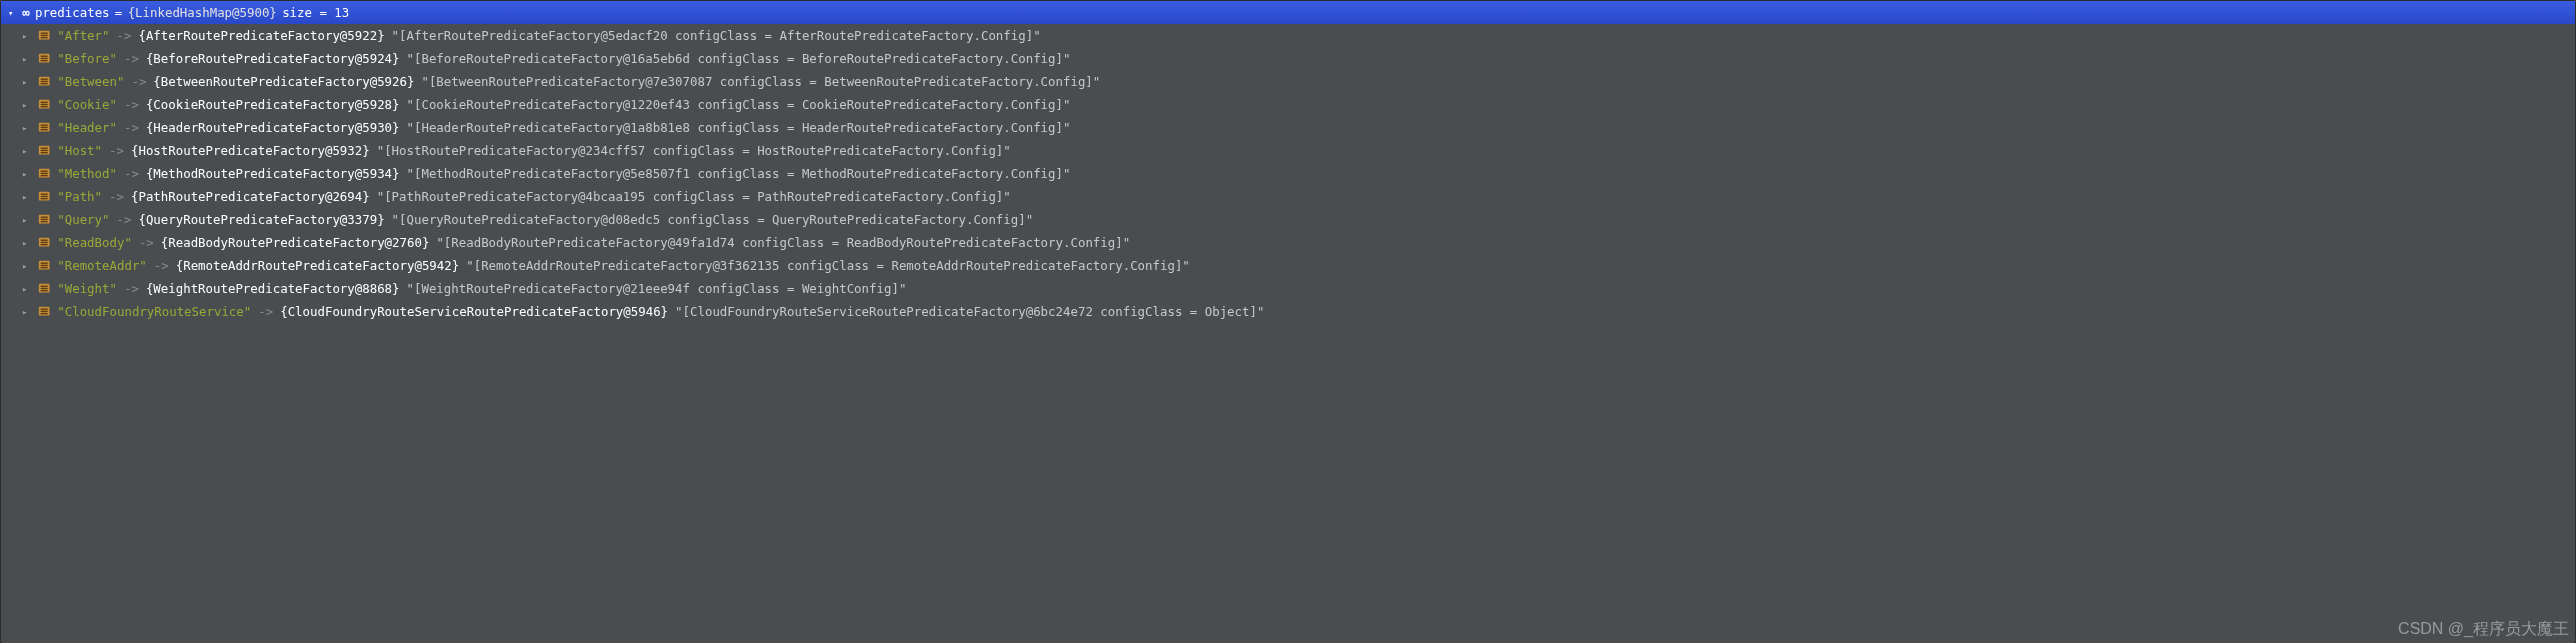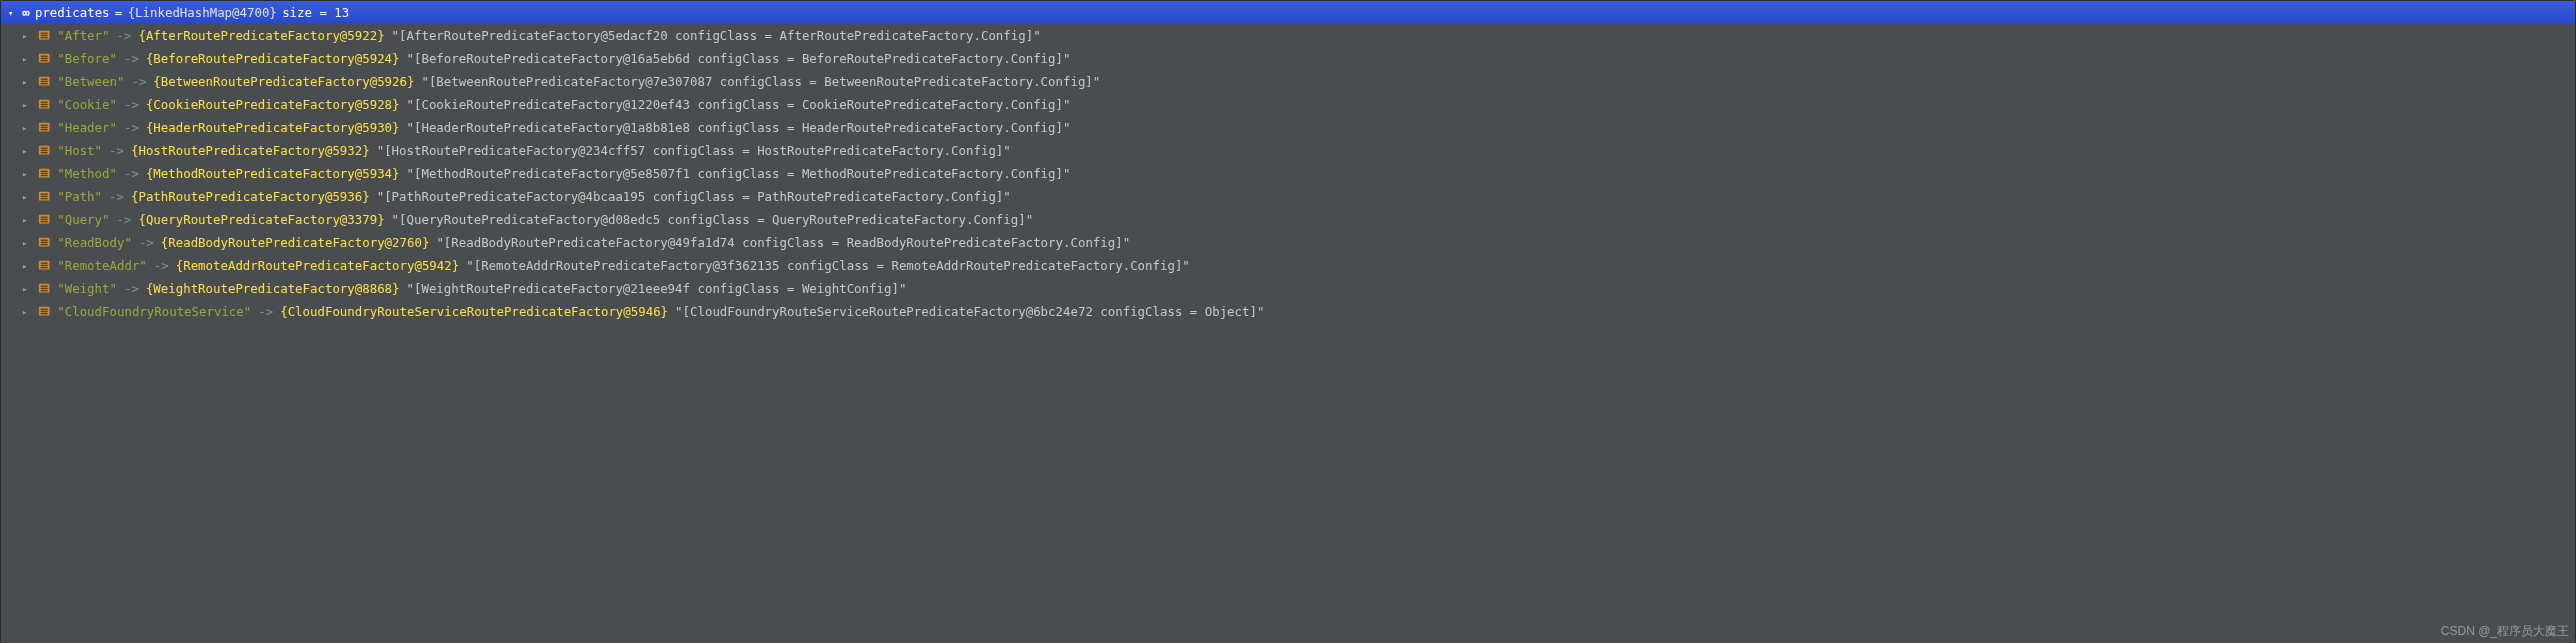"{LinkedHashMap@4700}" span.obj-ref { text: LinkedHashMap@4700 -> LinkedHashMap@5900 }
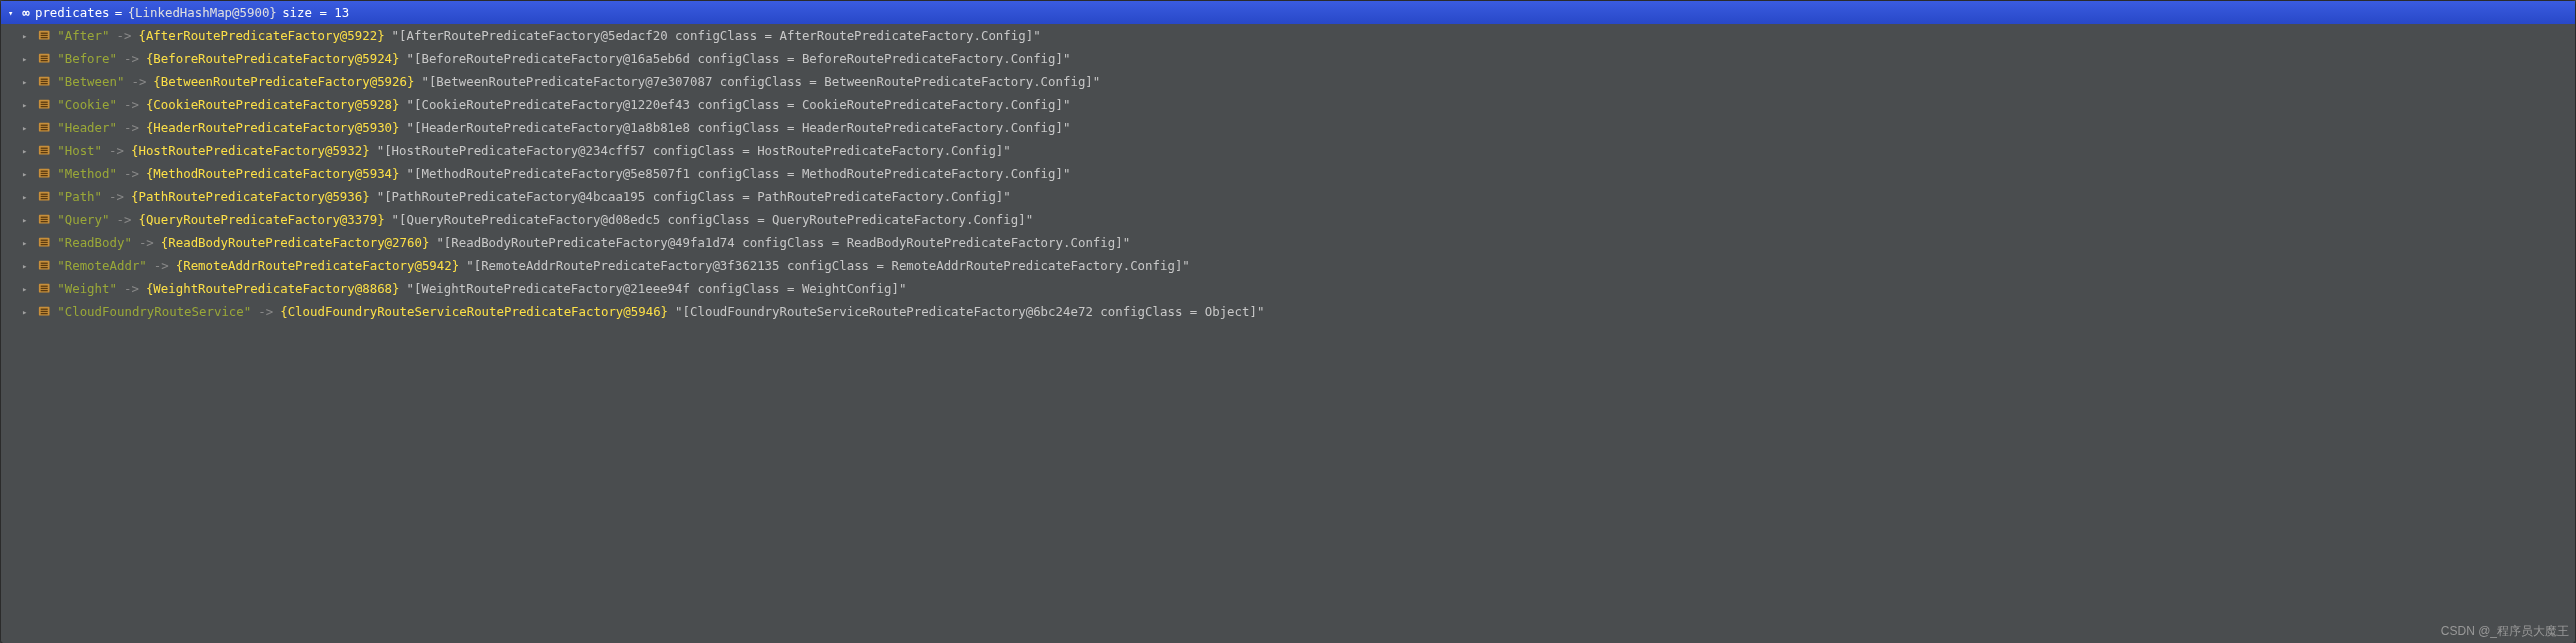"{AfterRoutePredicateFactory@5922}" .val-ref { color: #fde047 -> #ffffff }
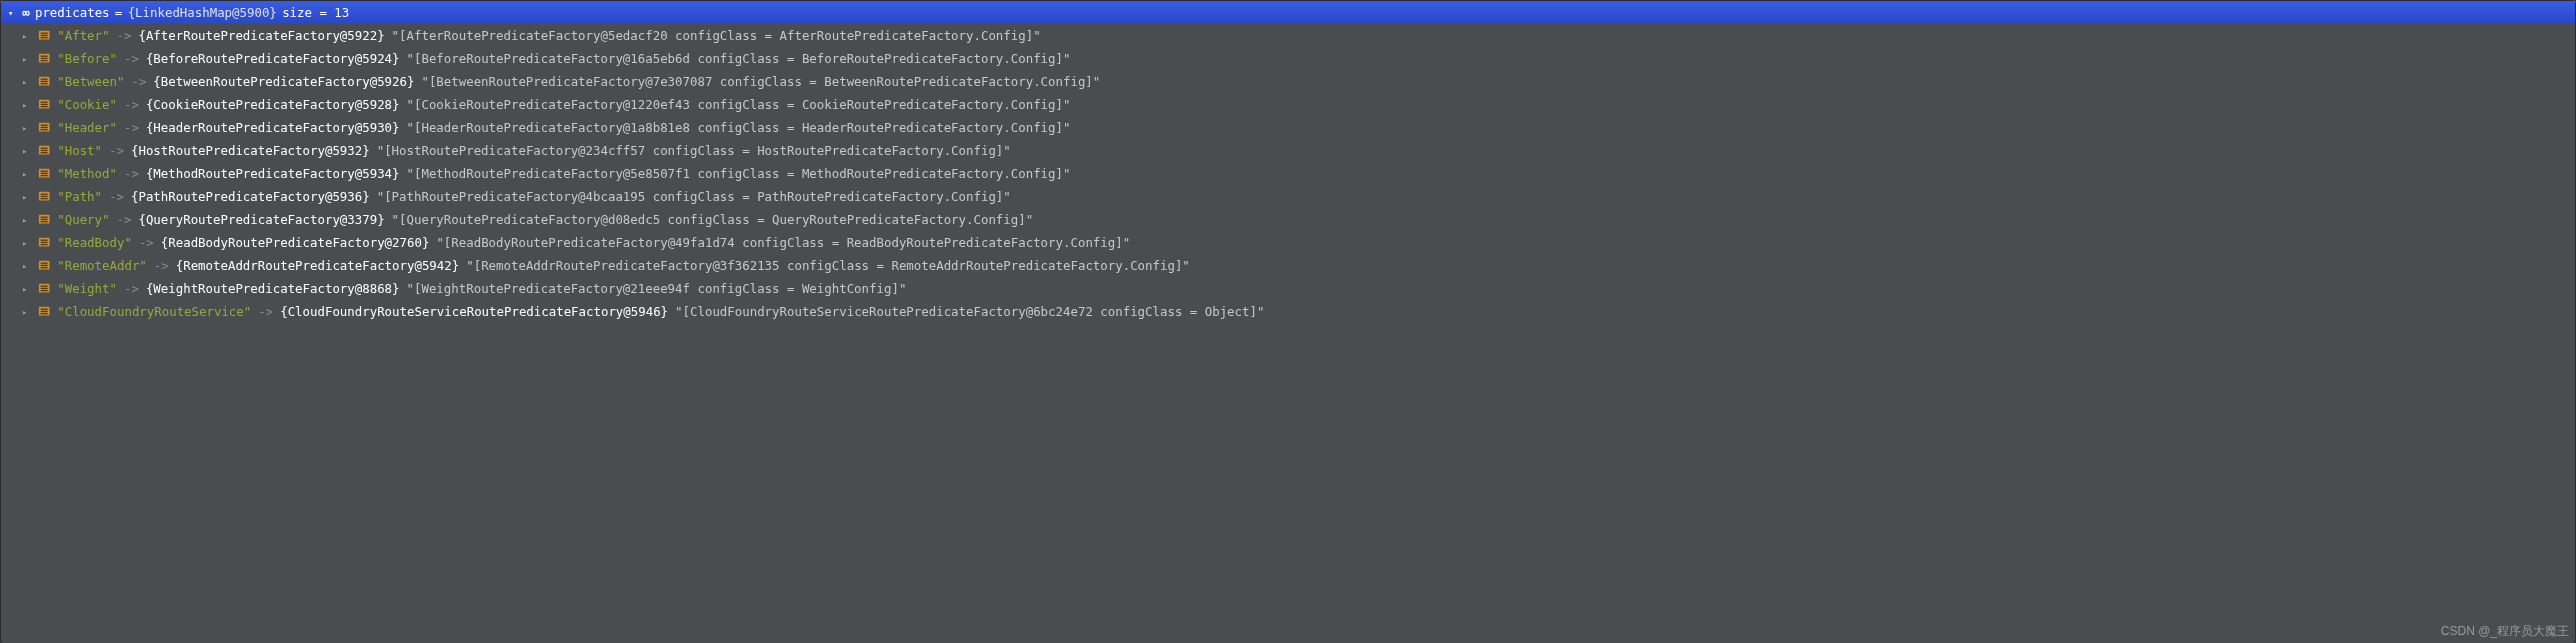"{PathRoutePredicateFactory@5936}" span.val-ref { text: PathRoutePredicateFactory@5936 -> PathRoutePredicateFactory@2694 }
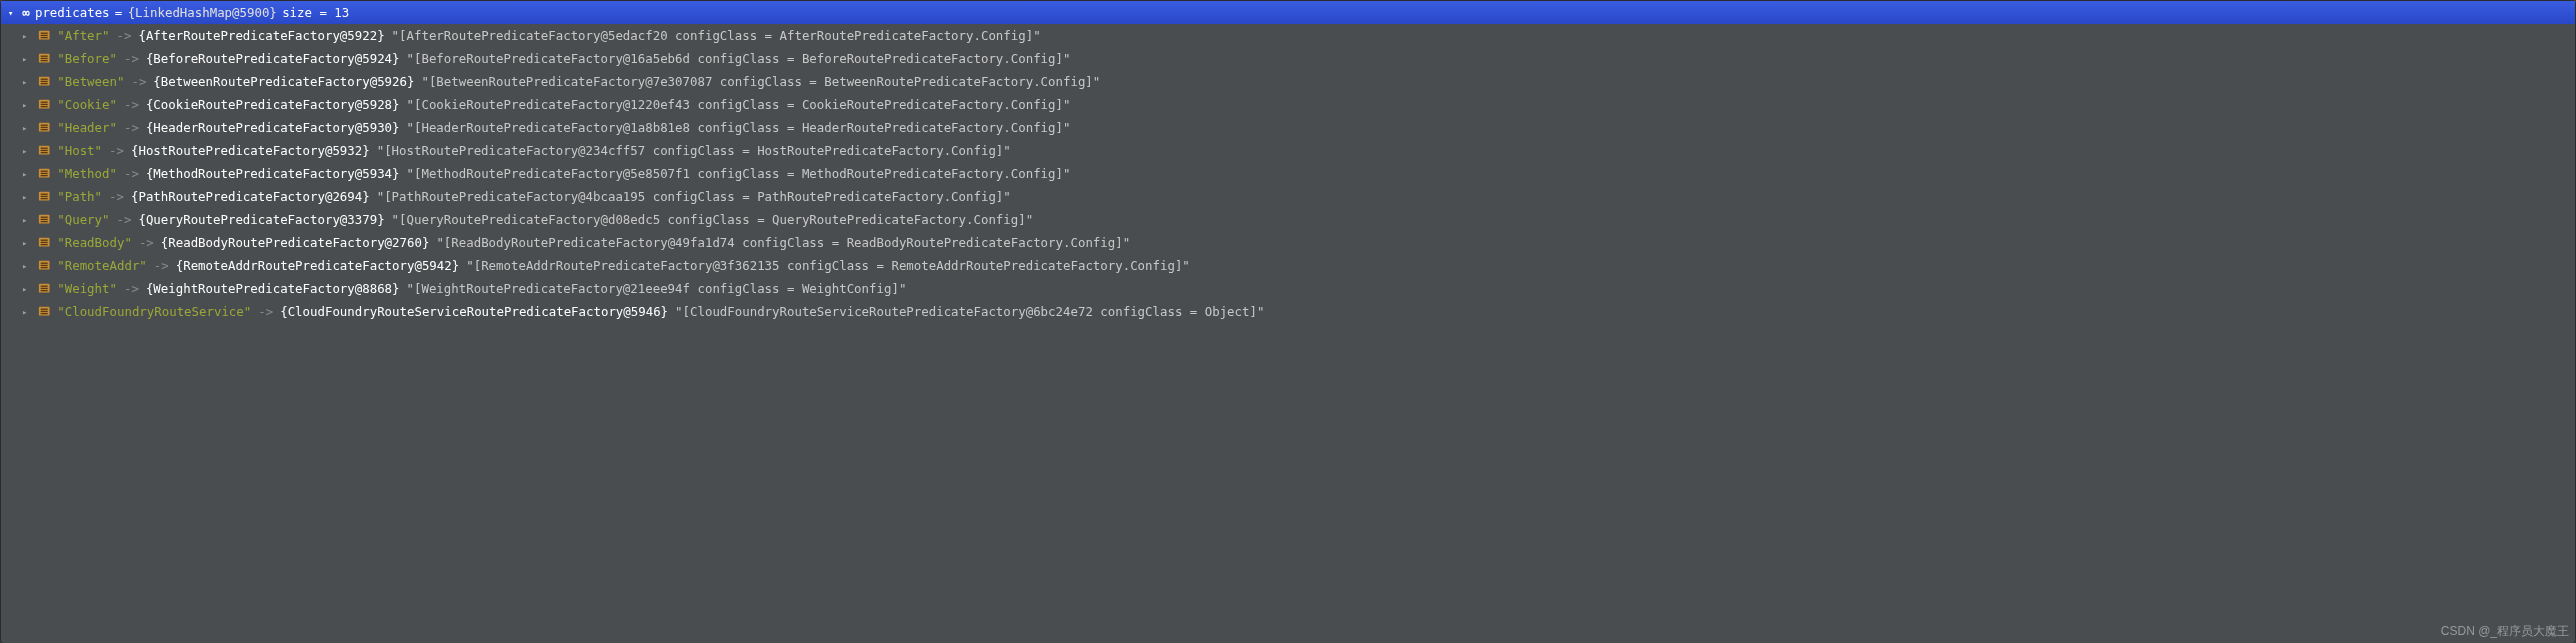"CSDN @_程序员大魔王" .watermark { font-size: 12px -> 16px }
